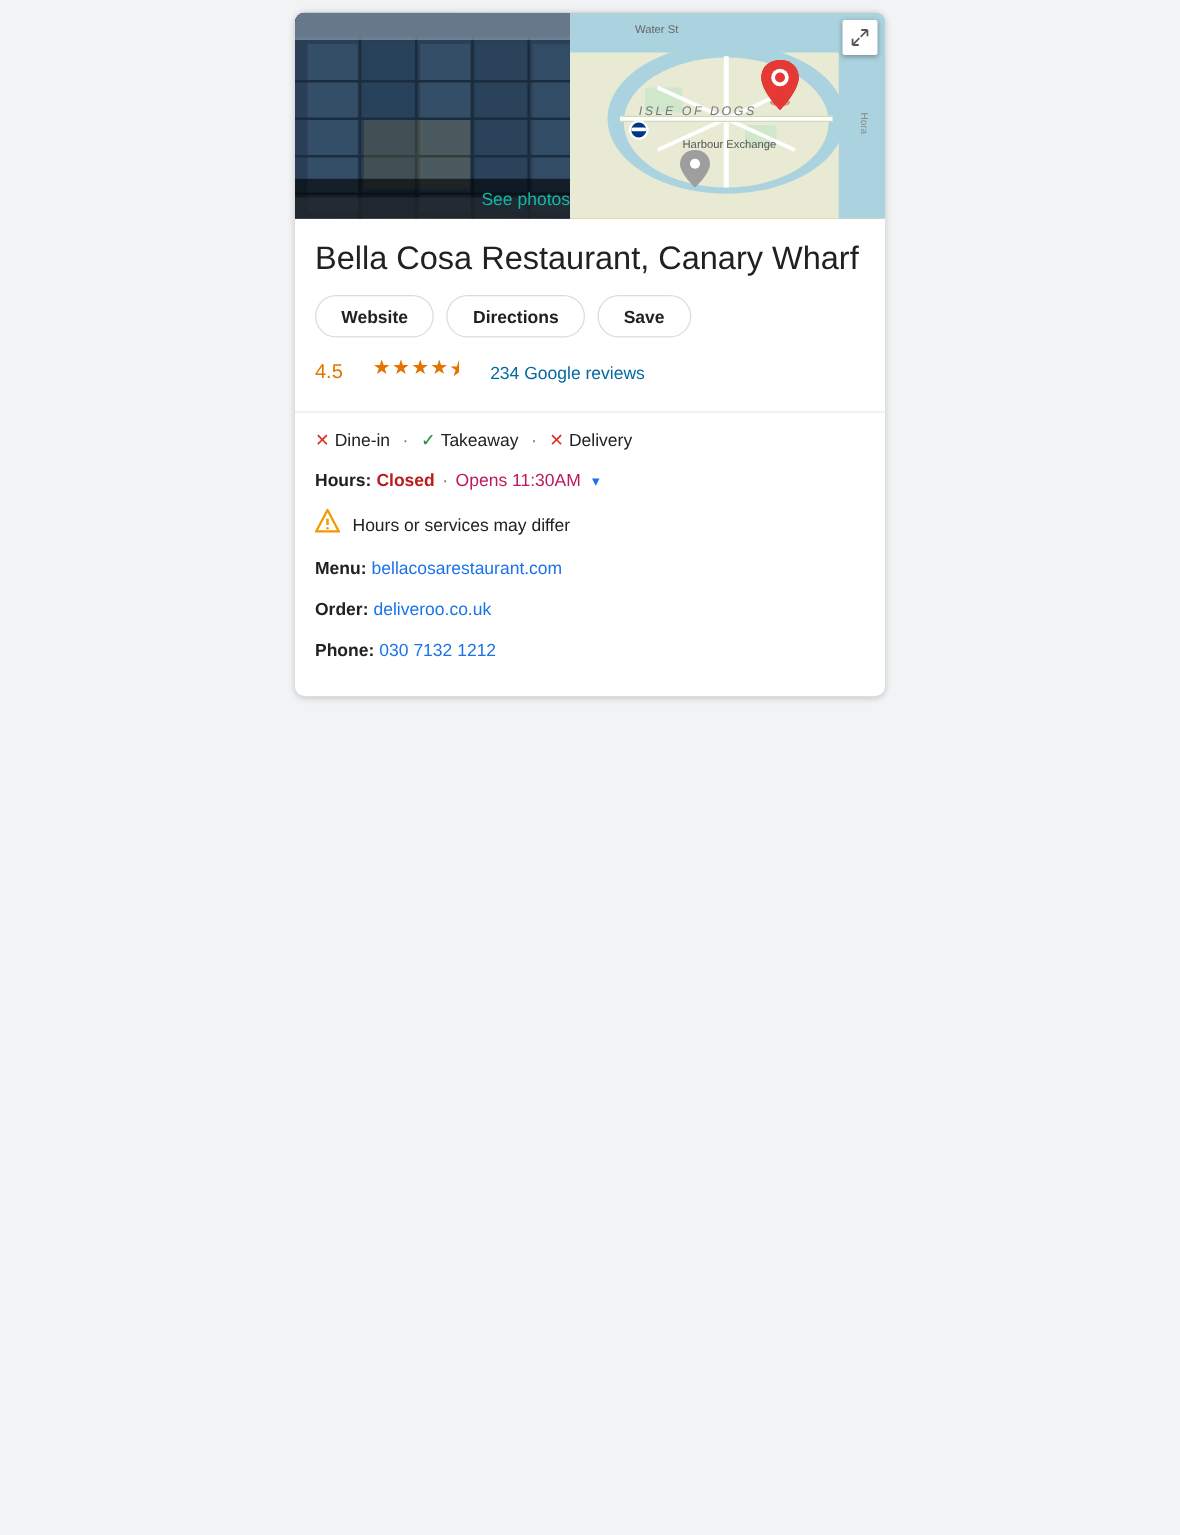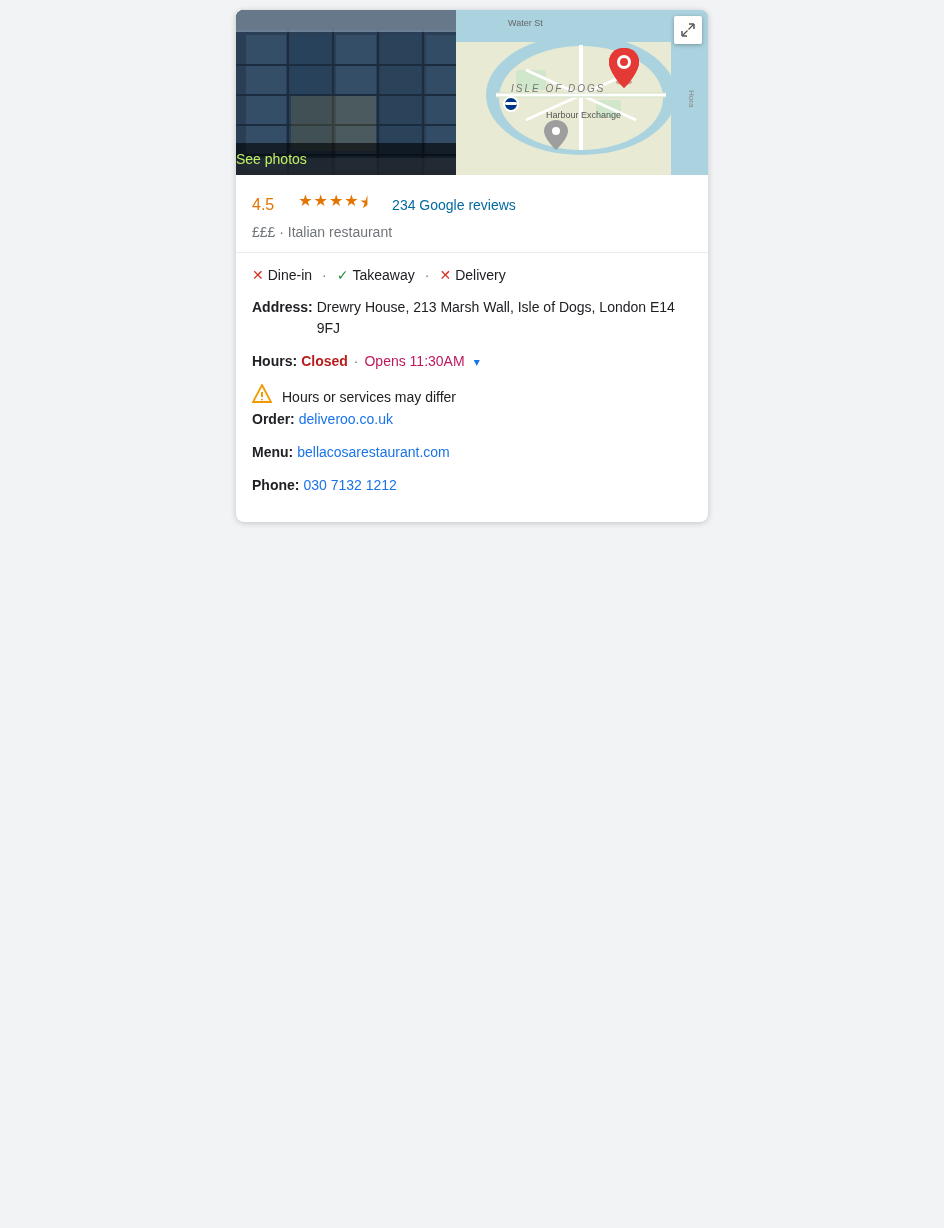"See photos" .see-photos-label { color: #bef264 -> #14b8a6; text-align: left -> right }
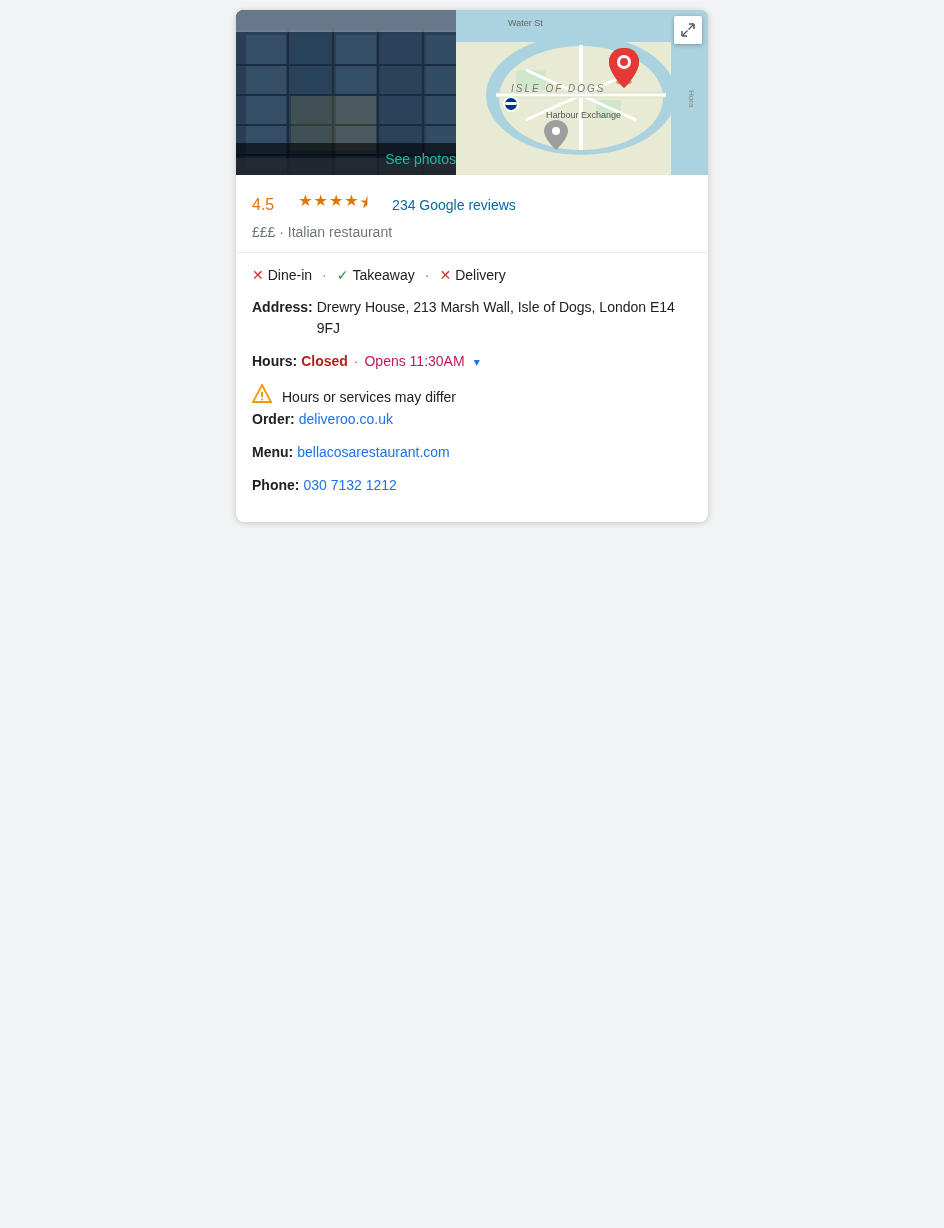"Bella Cosa Restaurant, Canary Wharf" h1.restaurant-title { html: none -> <h1>Bella Cosa Restaurant, Canary Wharf</h1> }
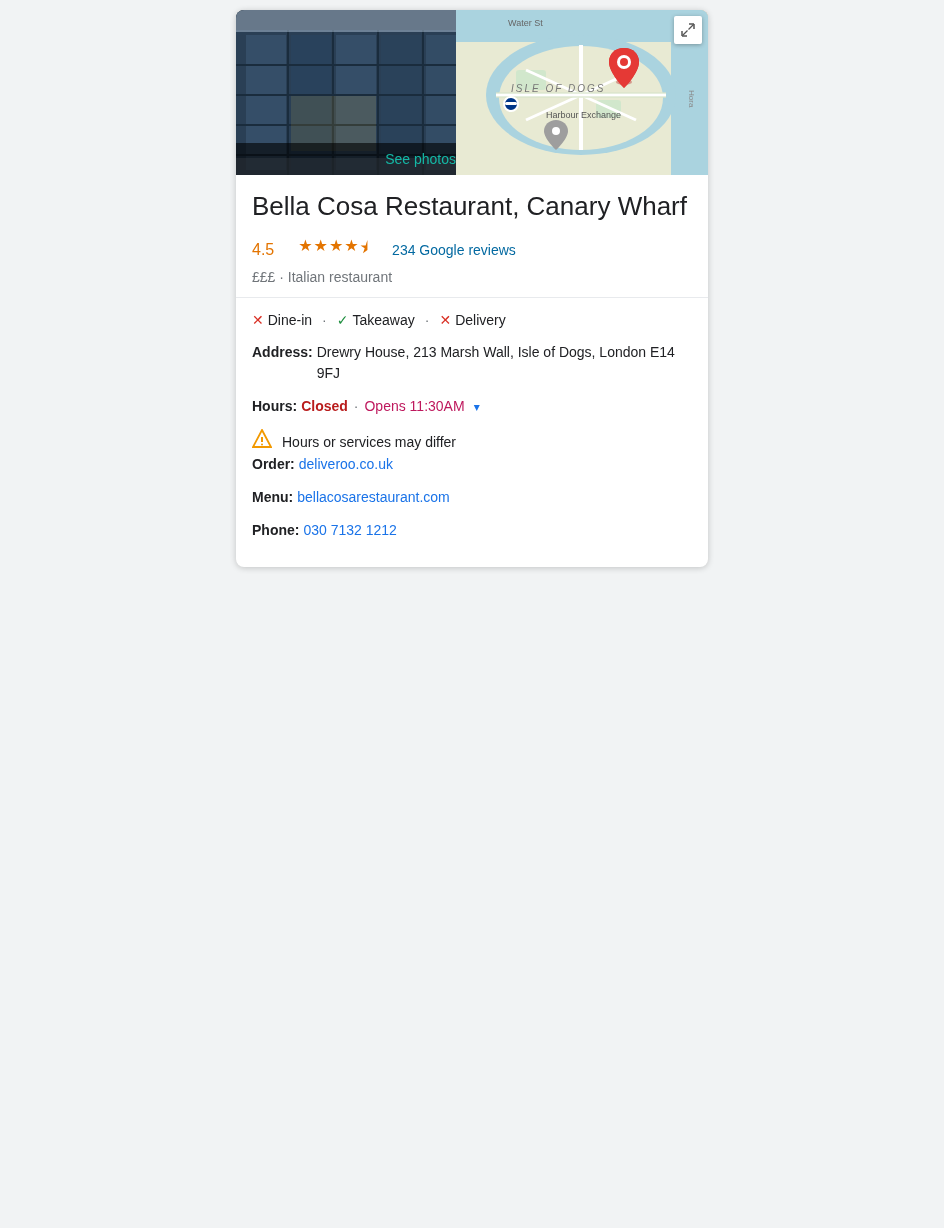"Website" div.action-buttons { html: none -> <div> <button>Website</button> <button>Directions</button> <button>Save</button> </div> }
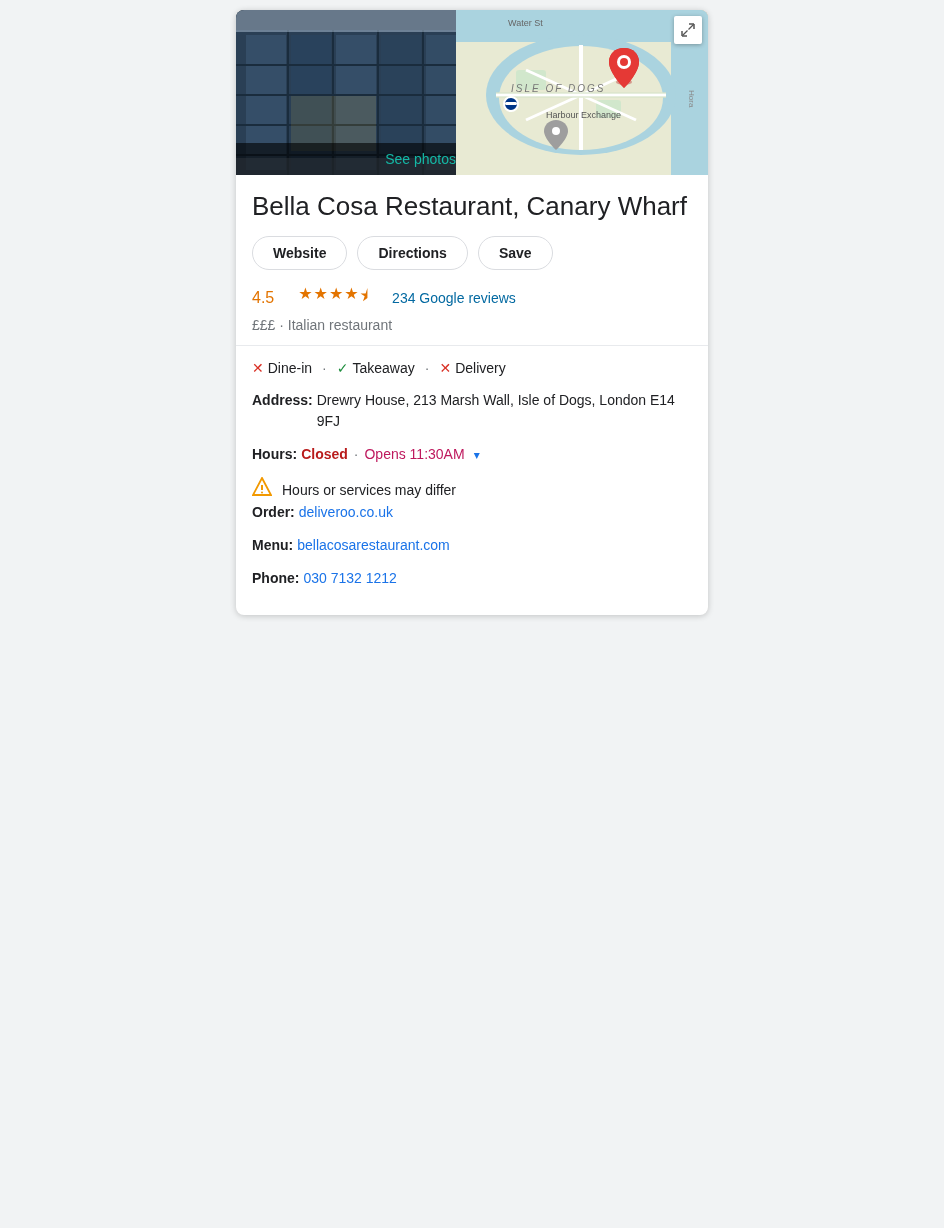"£££ · Italian restaurant" div.category-row { html: <div>£££ · Italian restaurant</div> -> none }
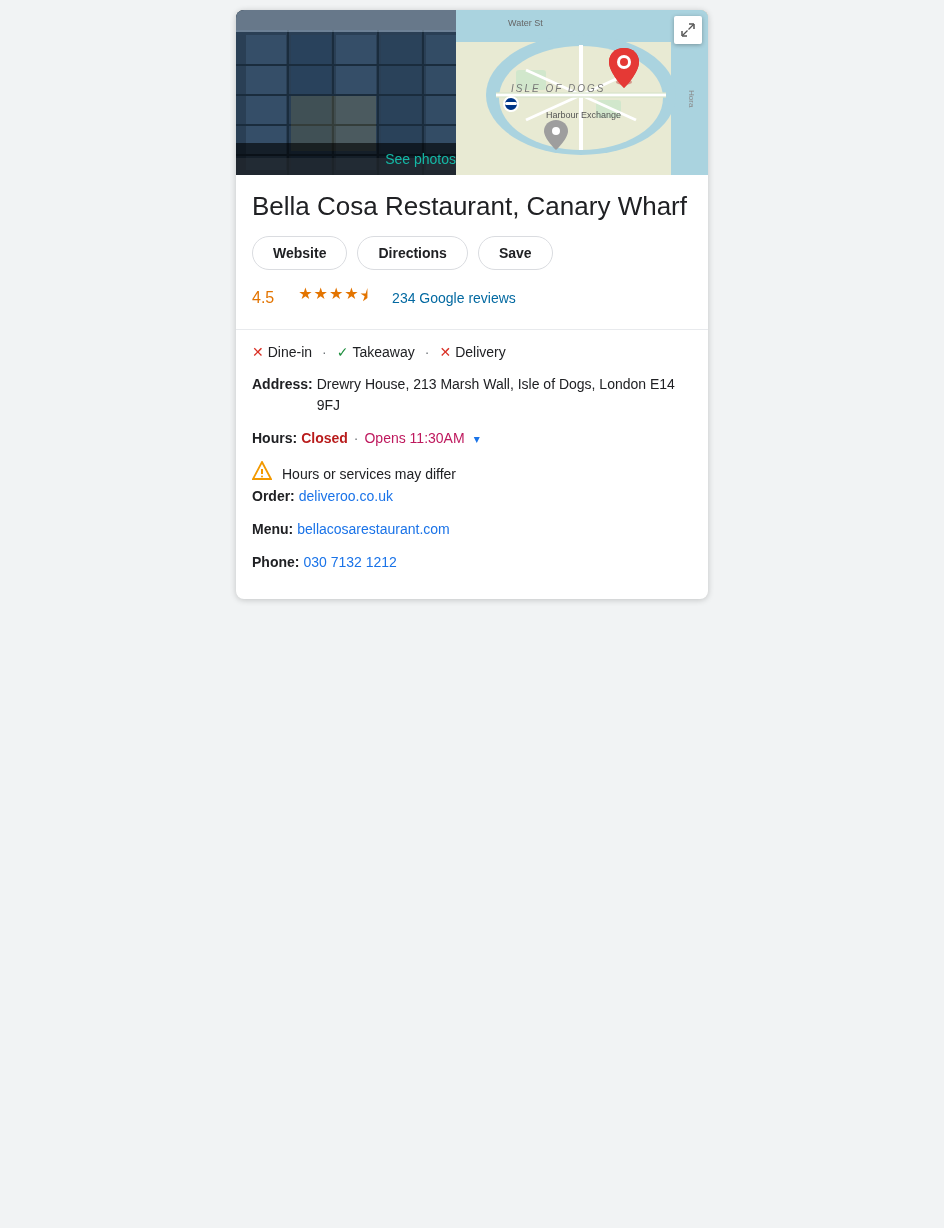"Address:" div.info-row { html: <div> <span>Address:</span> <span>Drewry House, 213 Marsh Wall, Isle of Dogs, London E14 9FJ</span> </div> -> none }
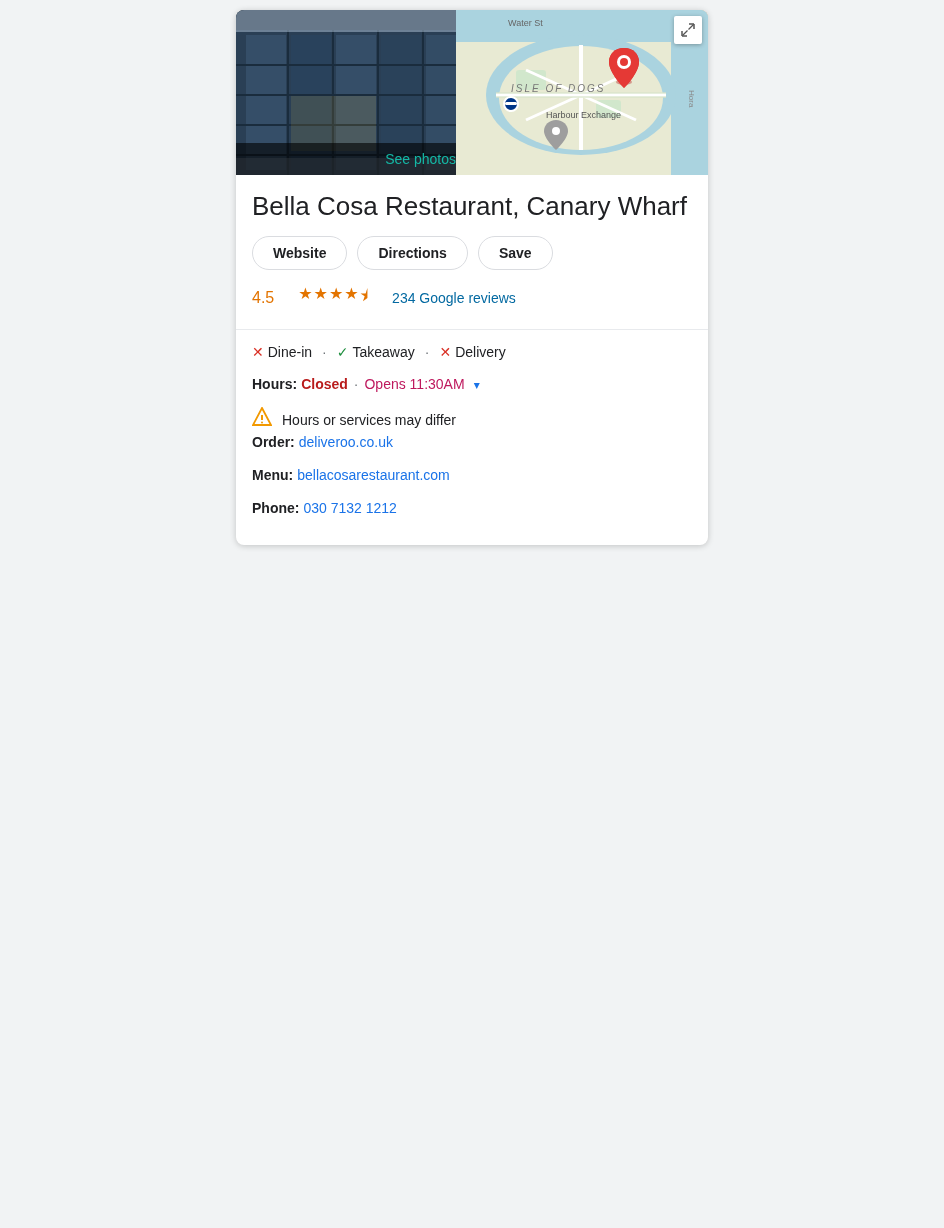"Hours or services may differ" .warning-row { margin-bottom: none -> 12px }
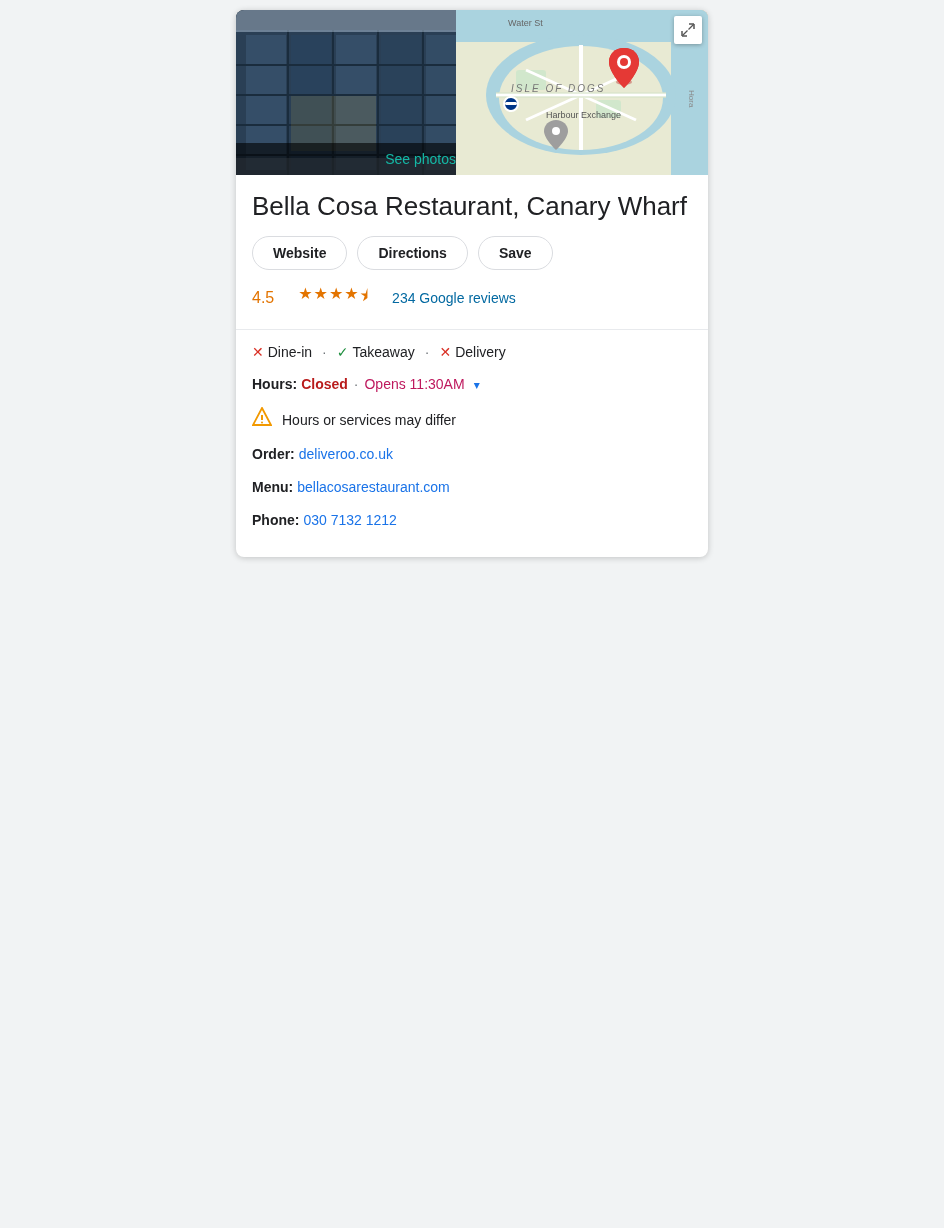"Order:" div.info-row { order: before "Menu:" -> after "Menu:" }
